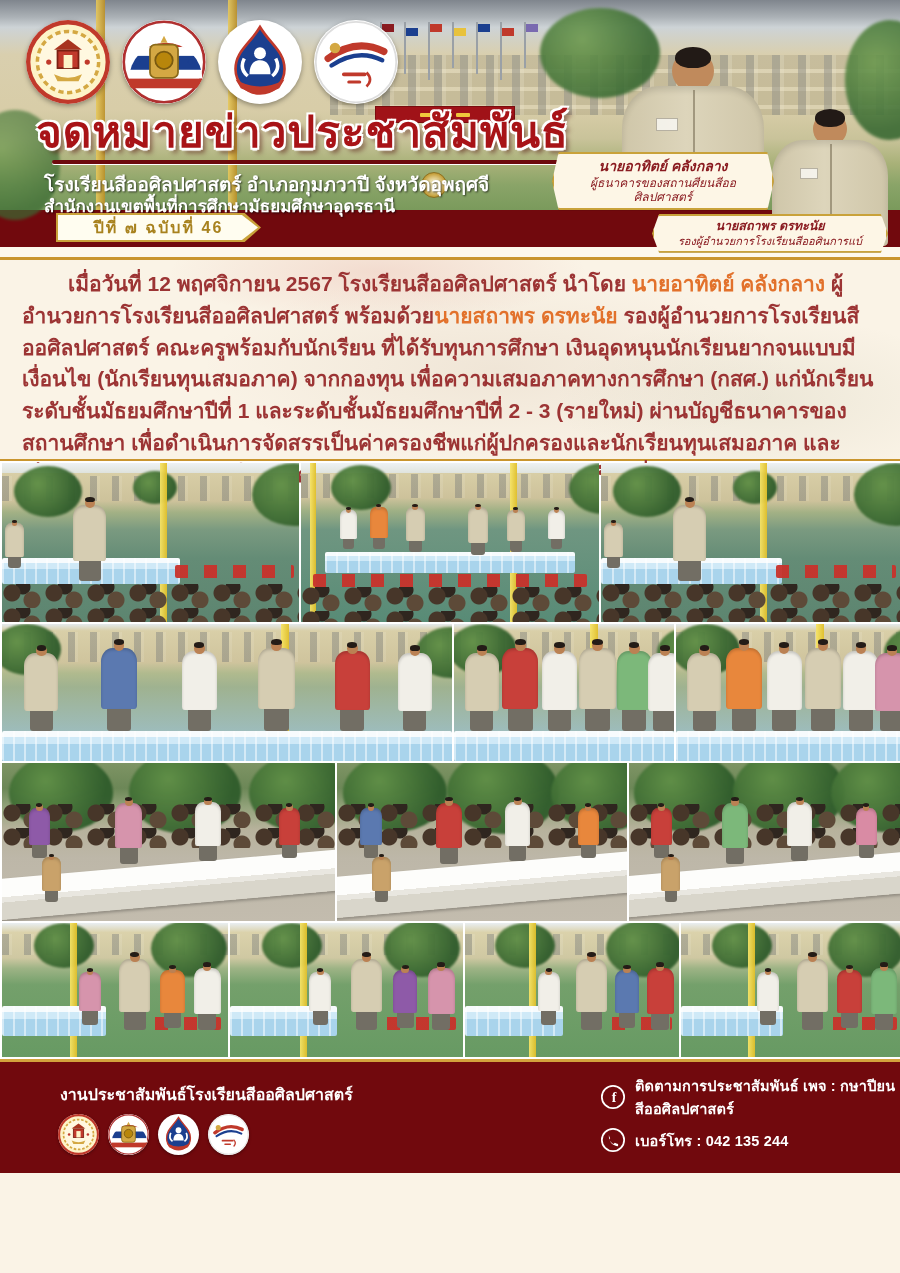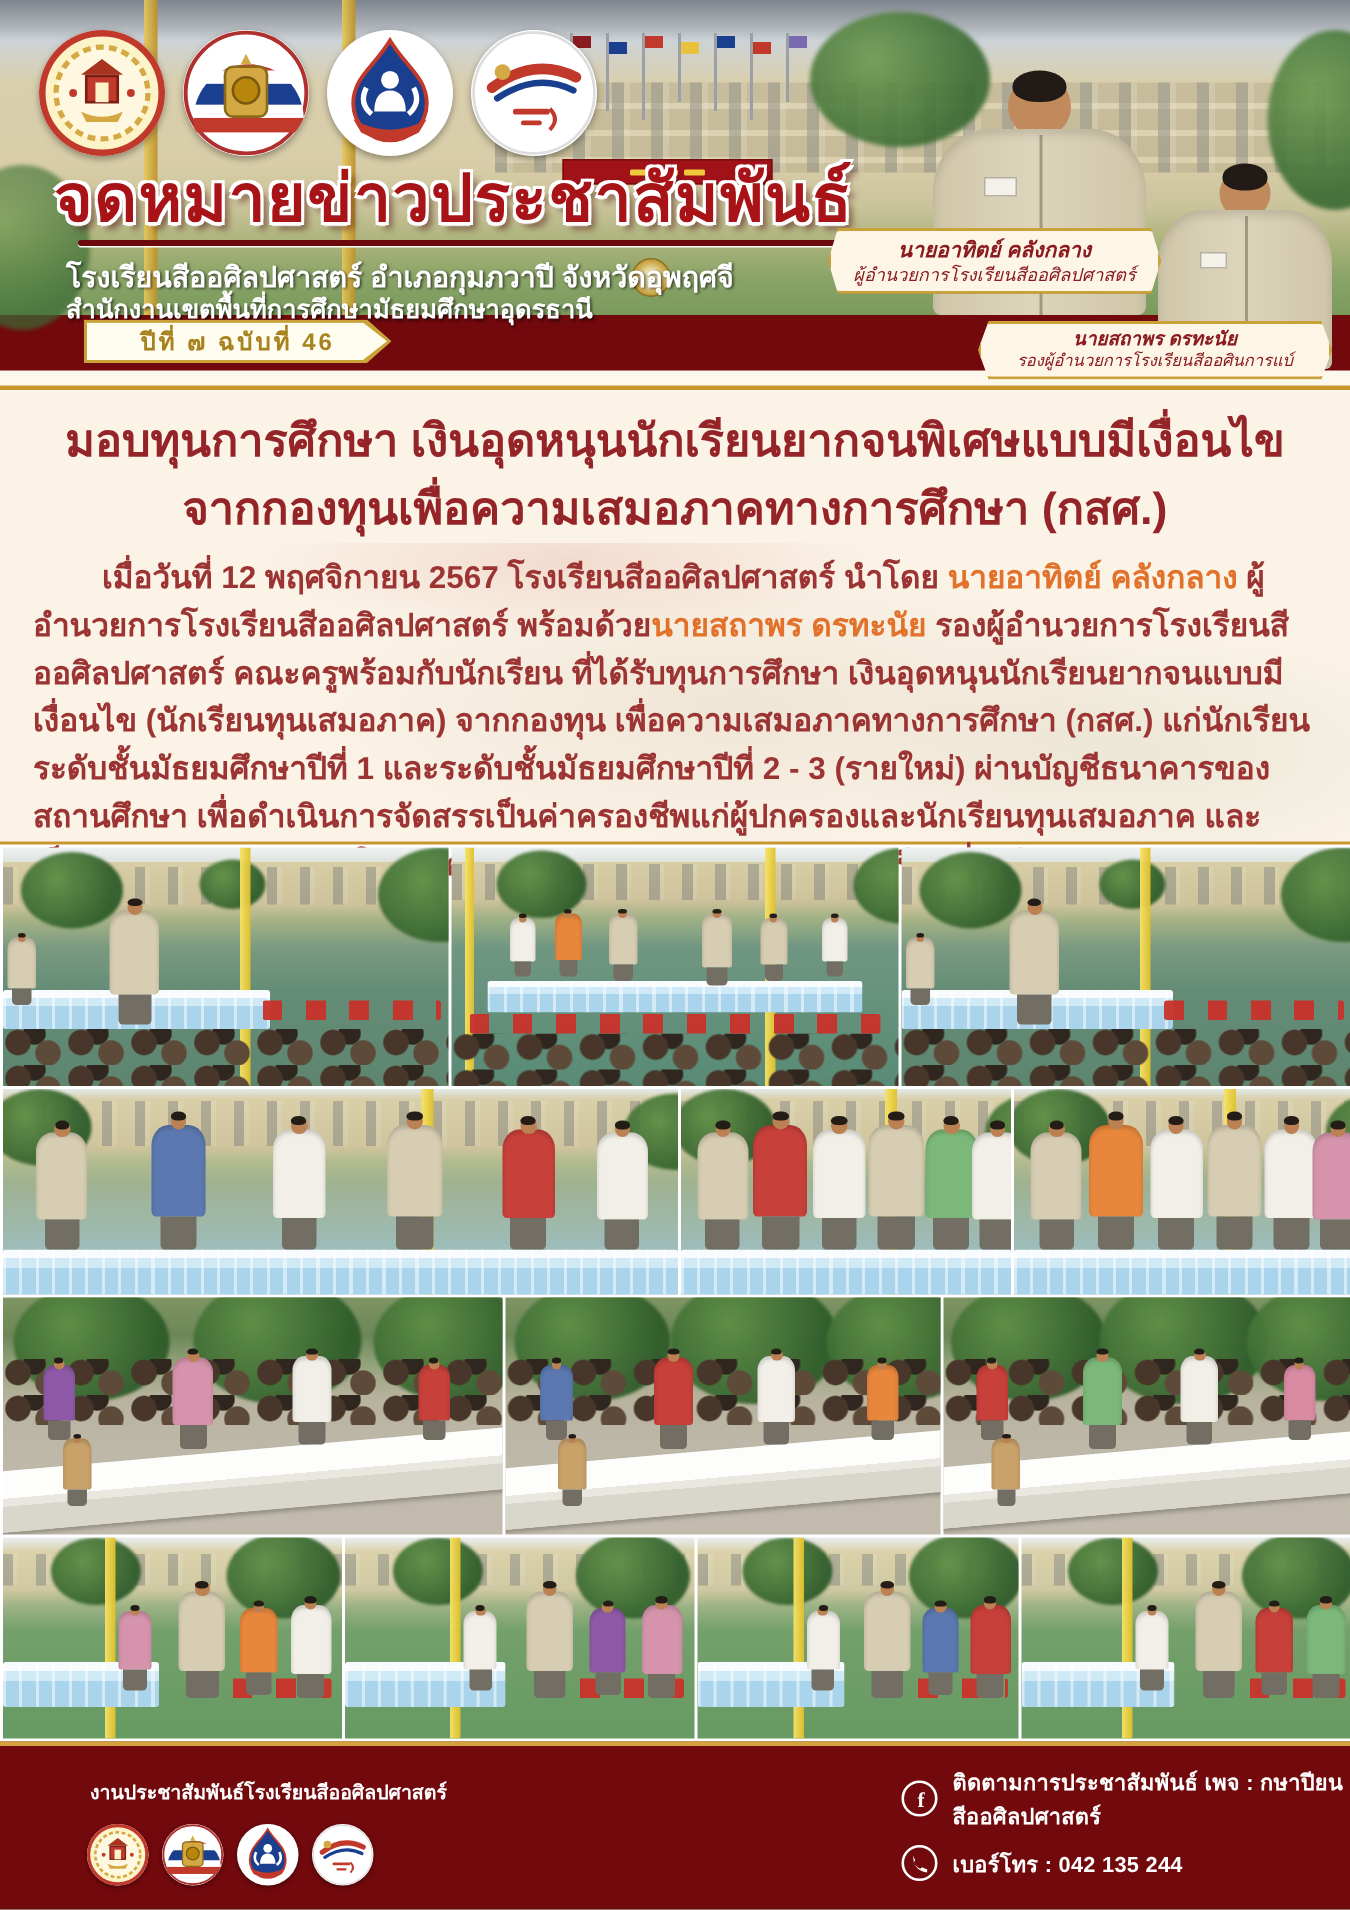"ผู้อำนวยการโรงเรียนสีออศิลปศาสตร์" div.ptitle { text: ผู้อำนวยการโรงเรียนสีออศิลปศาสตร์ -> ผู้ธนาคารของสถานศียนสีออศิลปศาสตร์ }
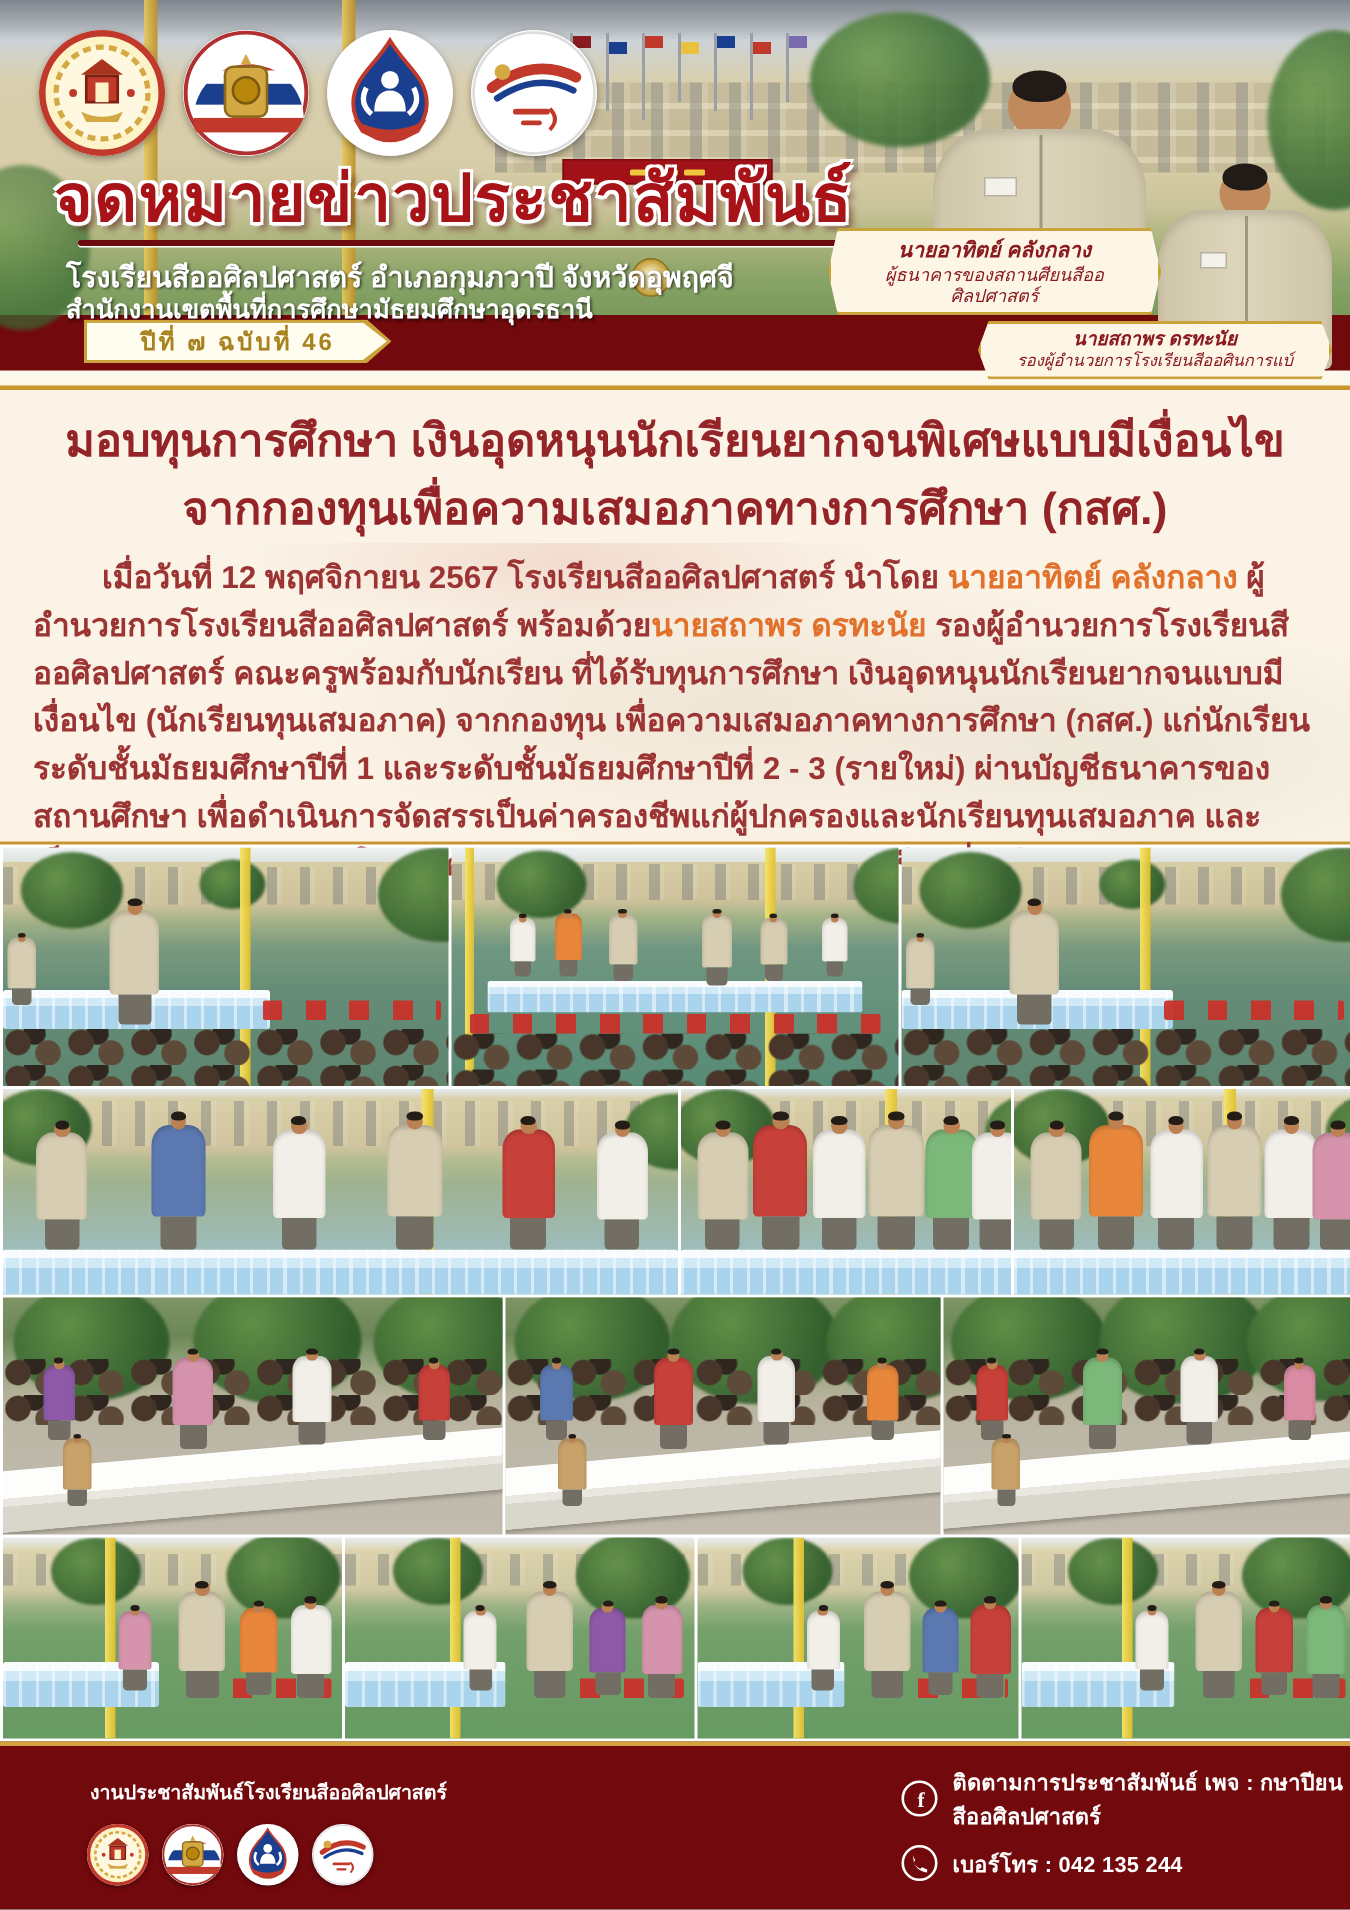"มอบทุนการศึกษา" div.headline { html: <div> <div>มอบทุนการศึกษา เงินอุดหนุนนักเรียนยากจนพิเศษแบบมีเงื่อนไข</div> <div>จากกองทุนเพื่อความเสมอภาคทางการศึกษา (กสศ.)</div> </div> -> none }
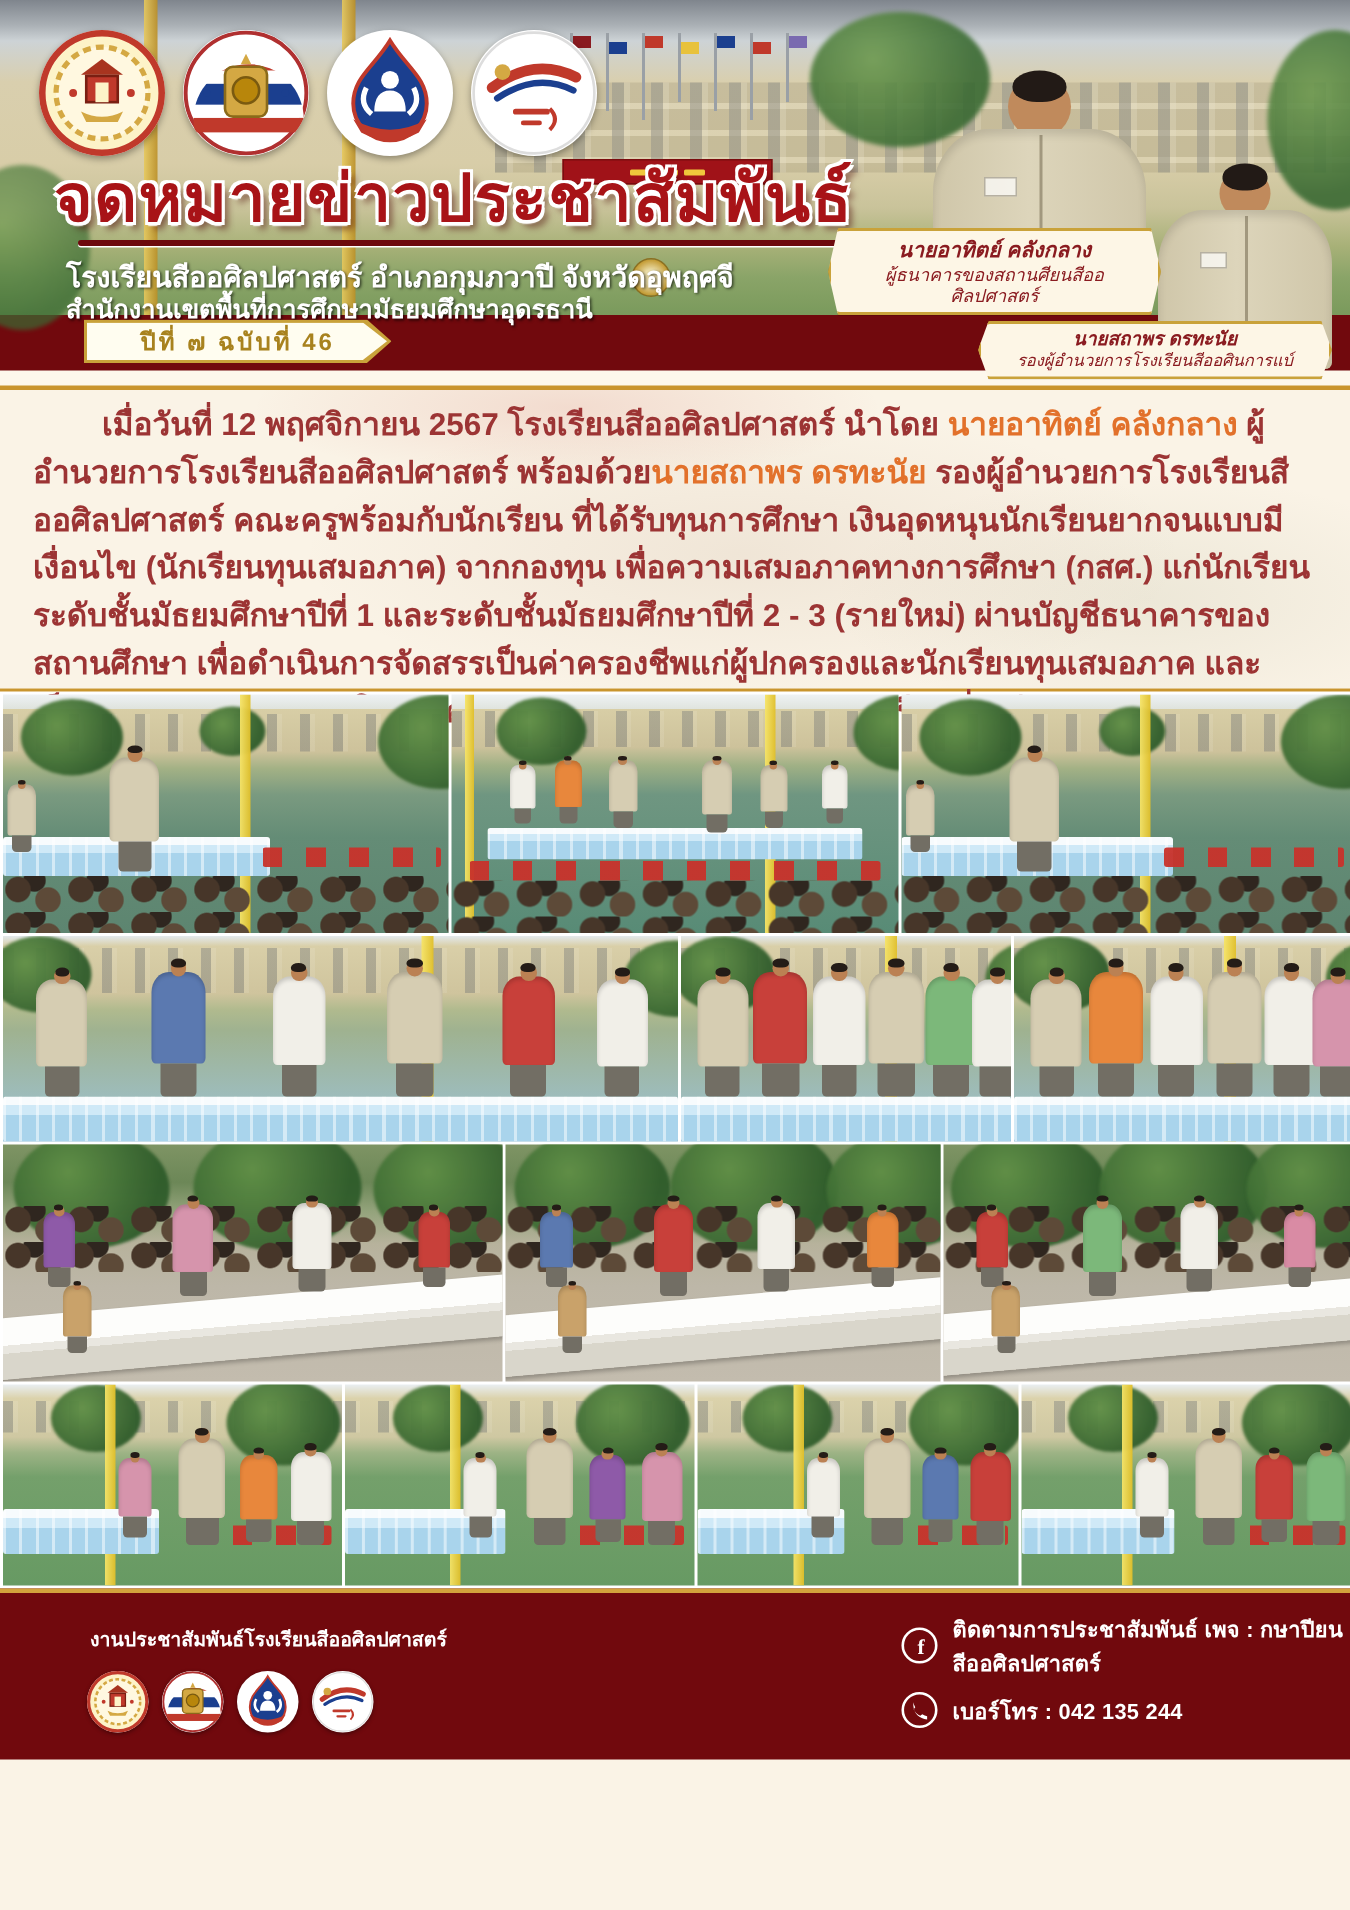"งานประชาสัมพันธ์โรงเรียนสีออศิลปศาสตร์" .footer-credit { font-size: 13px -> 16px }
